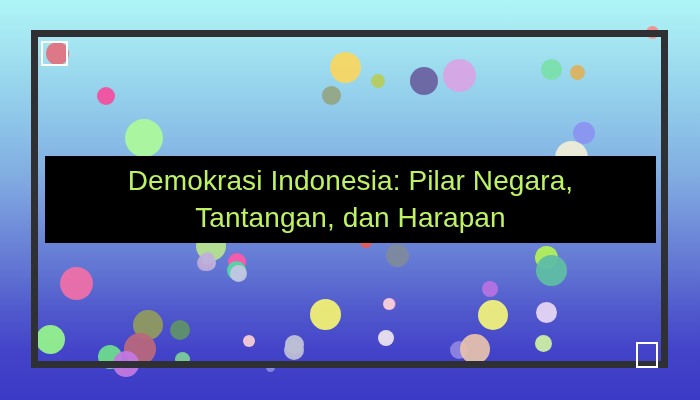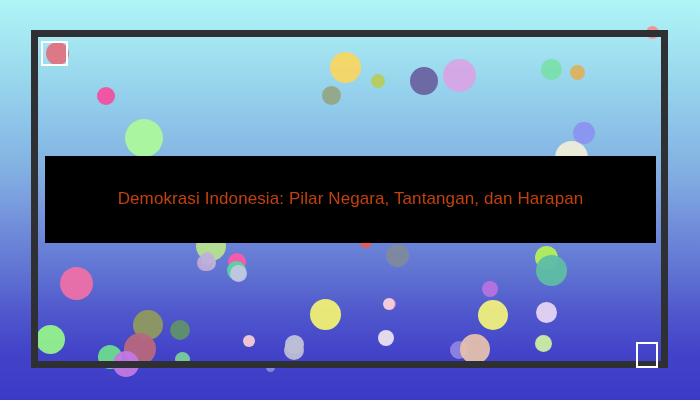"Demokrasi Indonesia: Pilar Negara," div { color: #c2410c -> #bef264; font-size: 17px -> 28px }
